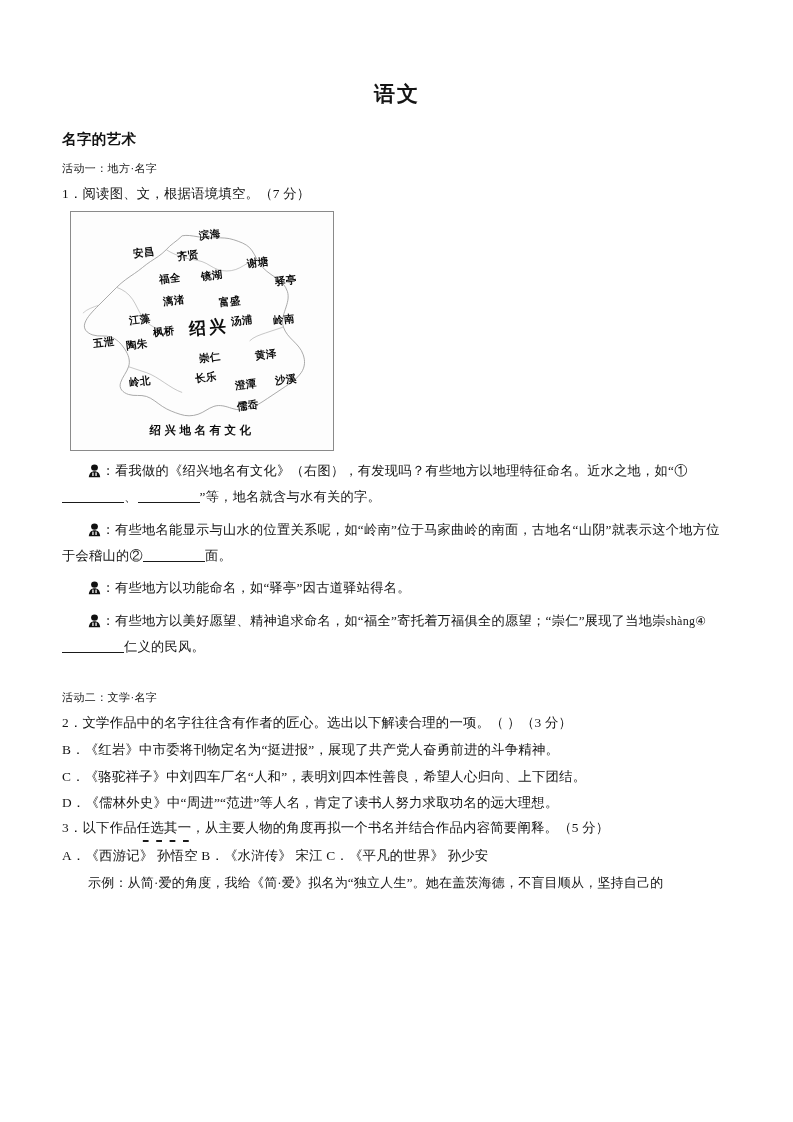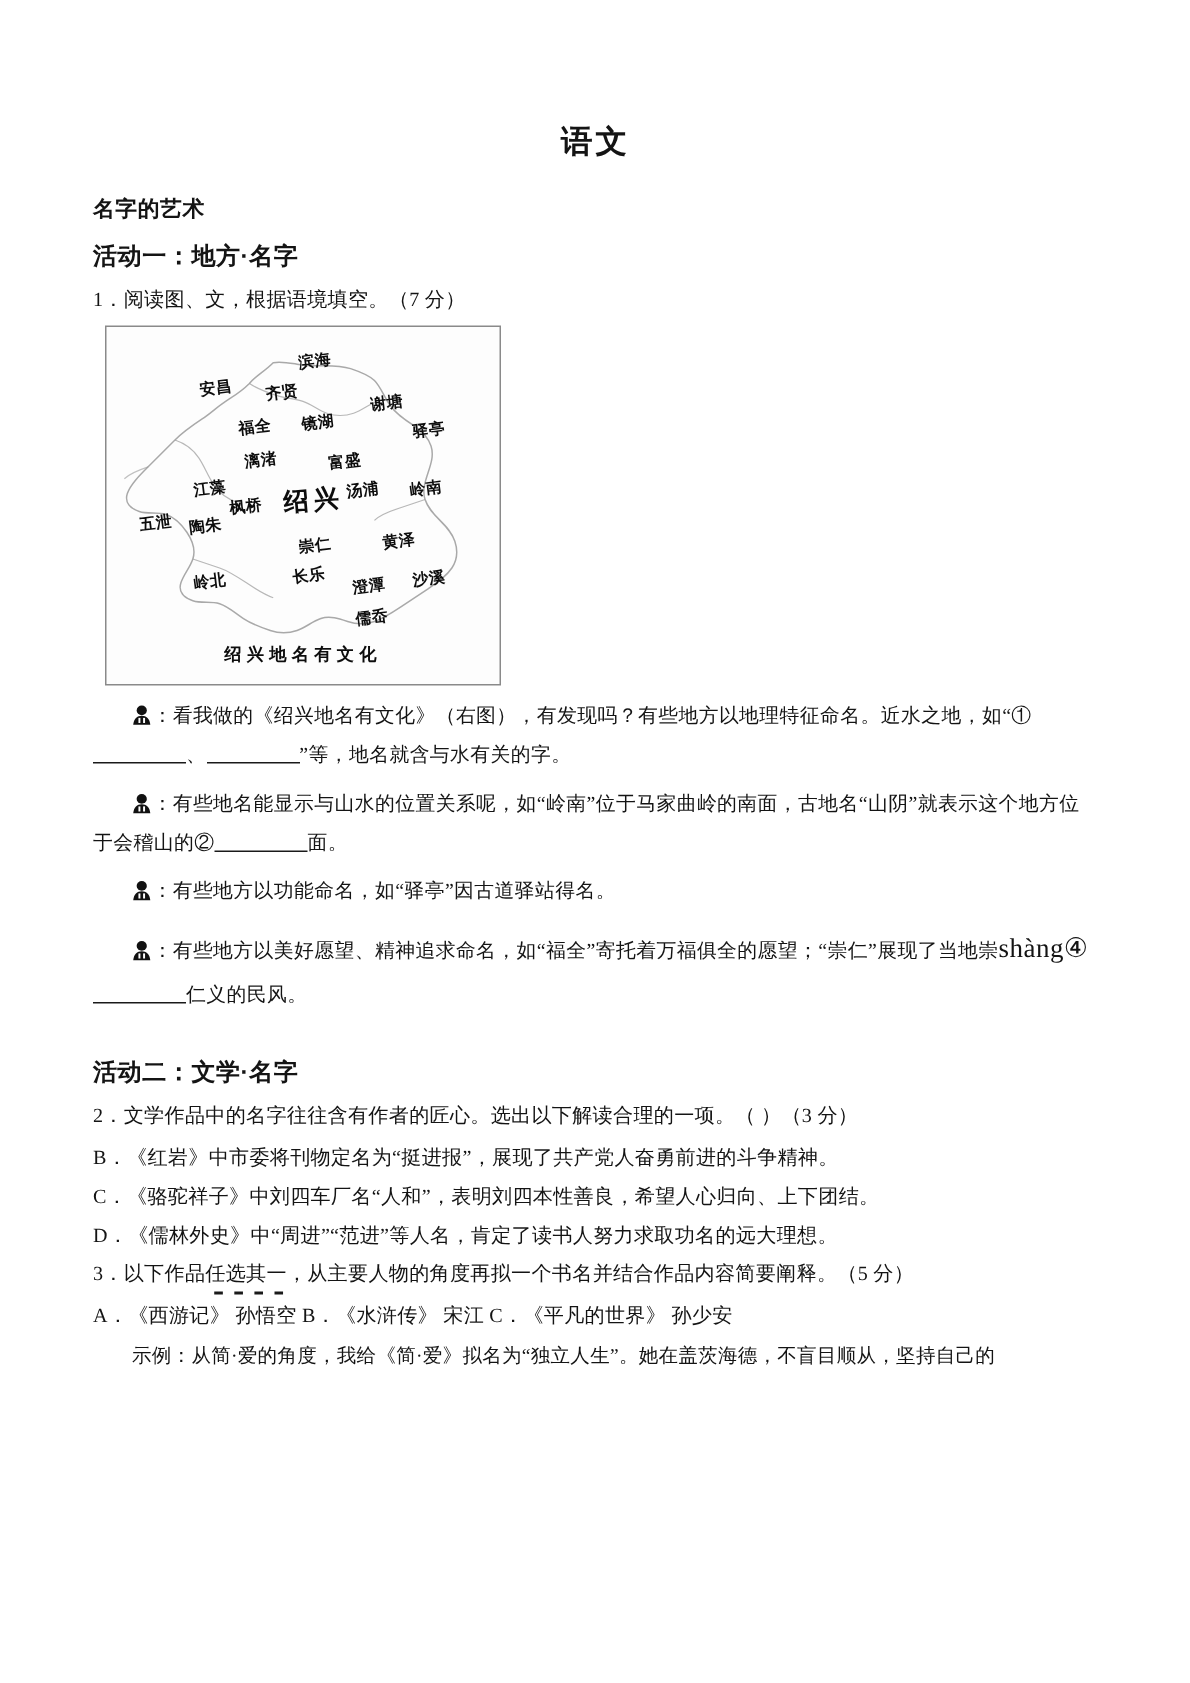"活动一：地方·名字" .act-heading { font-size: 16px -> 11px; font-weight: bold -> normal }
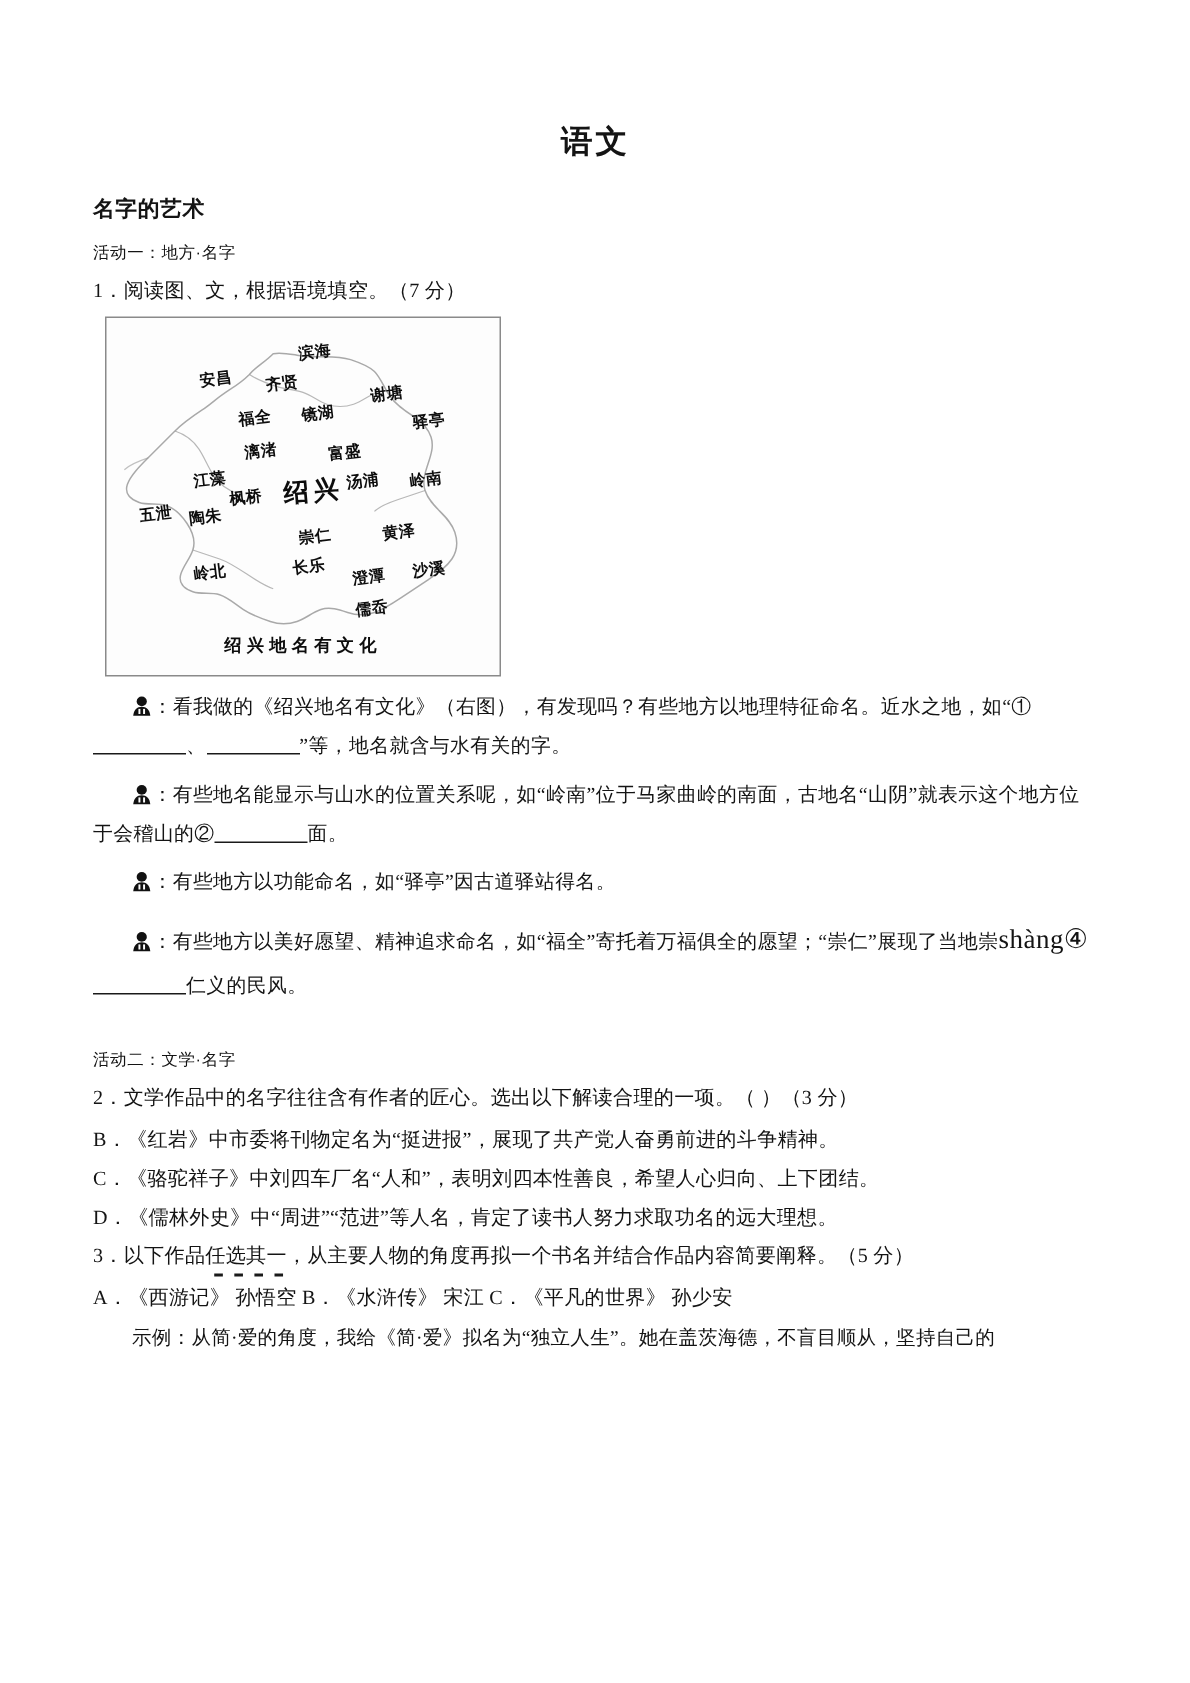"shàng④" .pinyin { font-size: 18px -> 12px }
